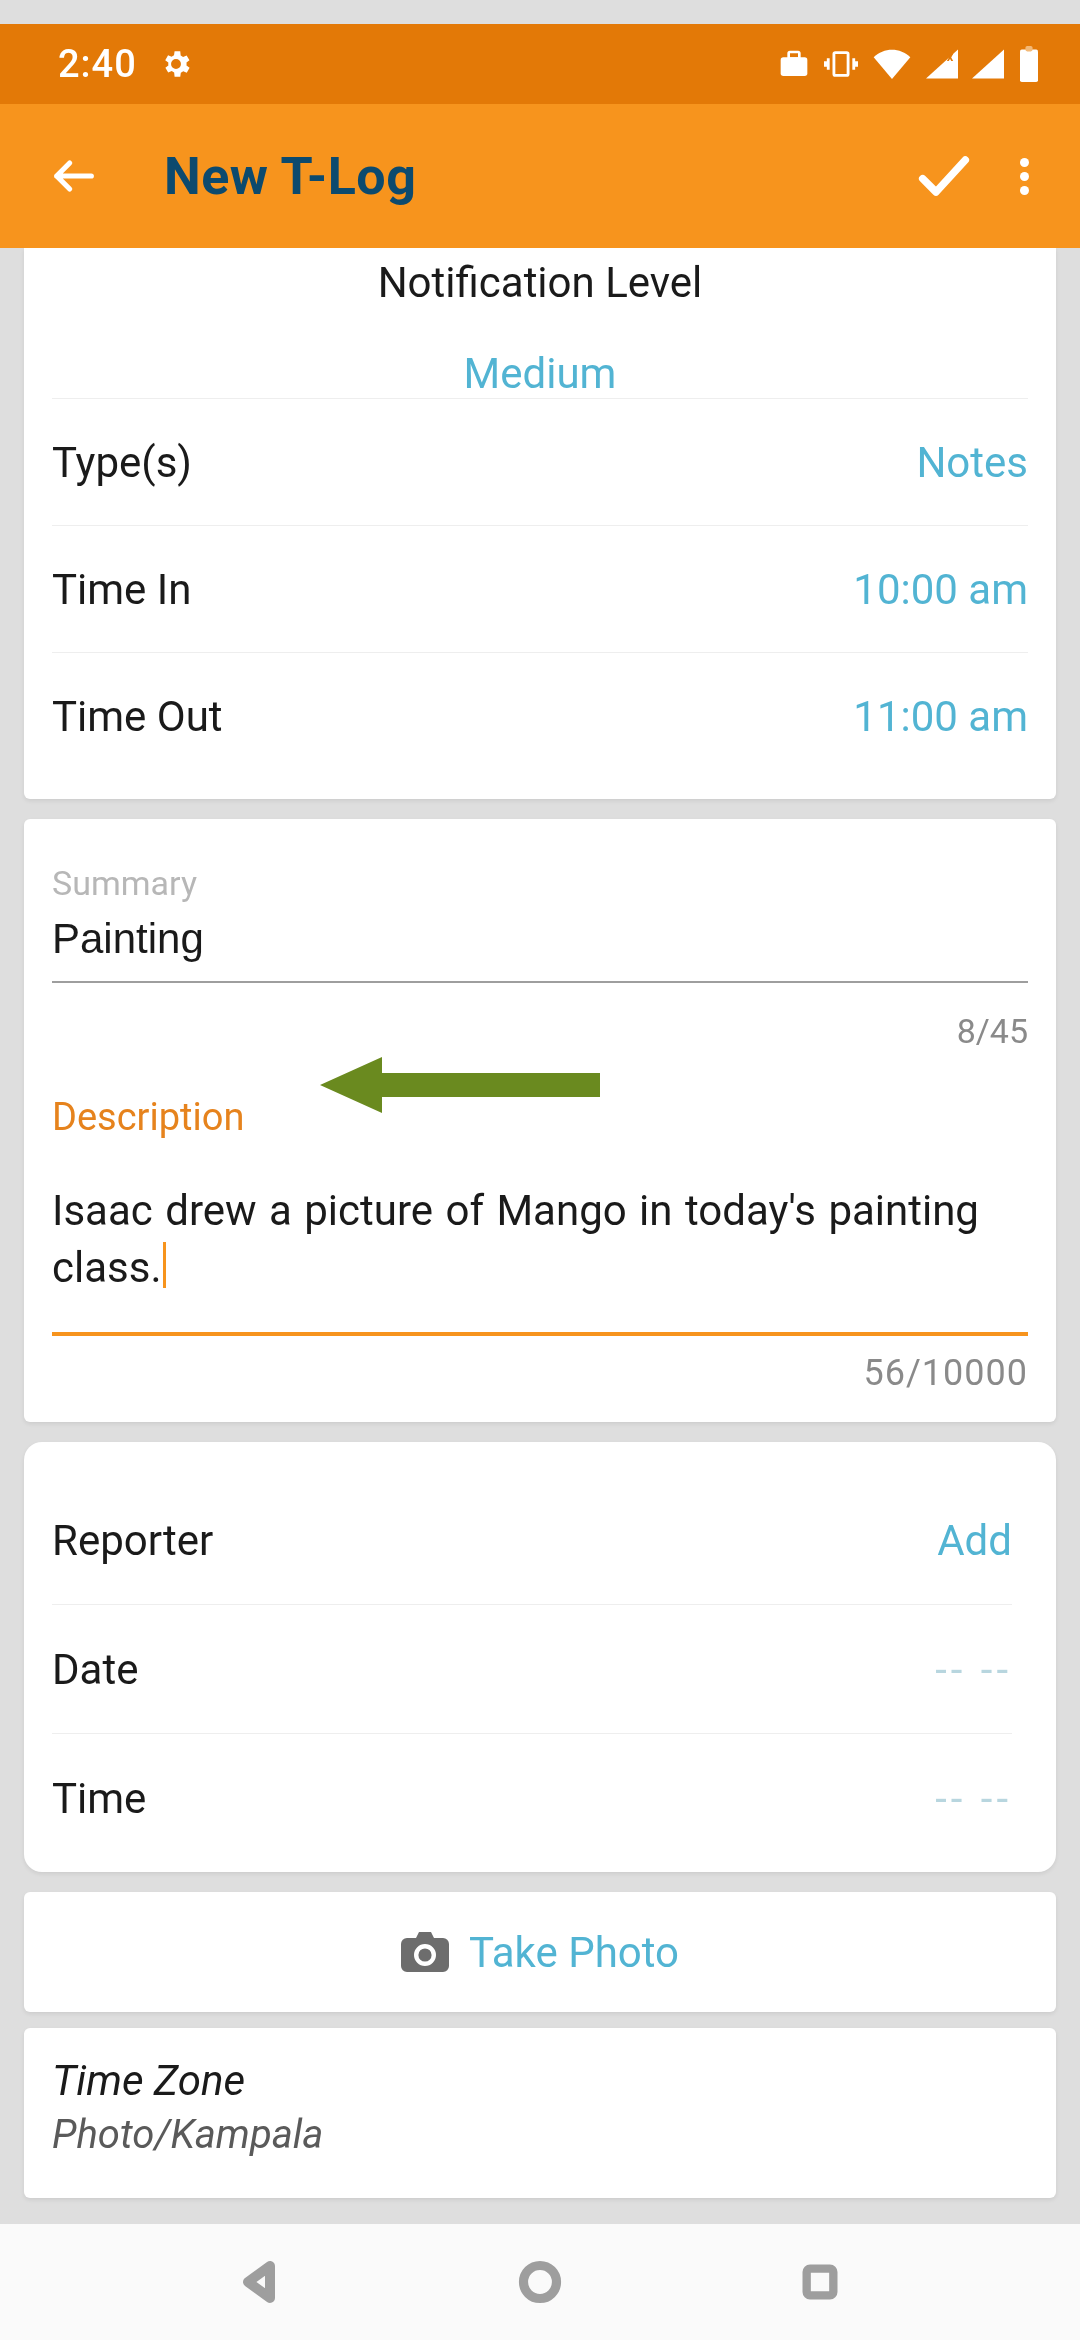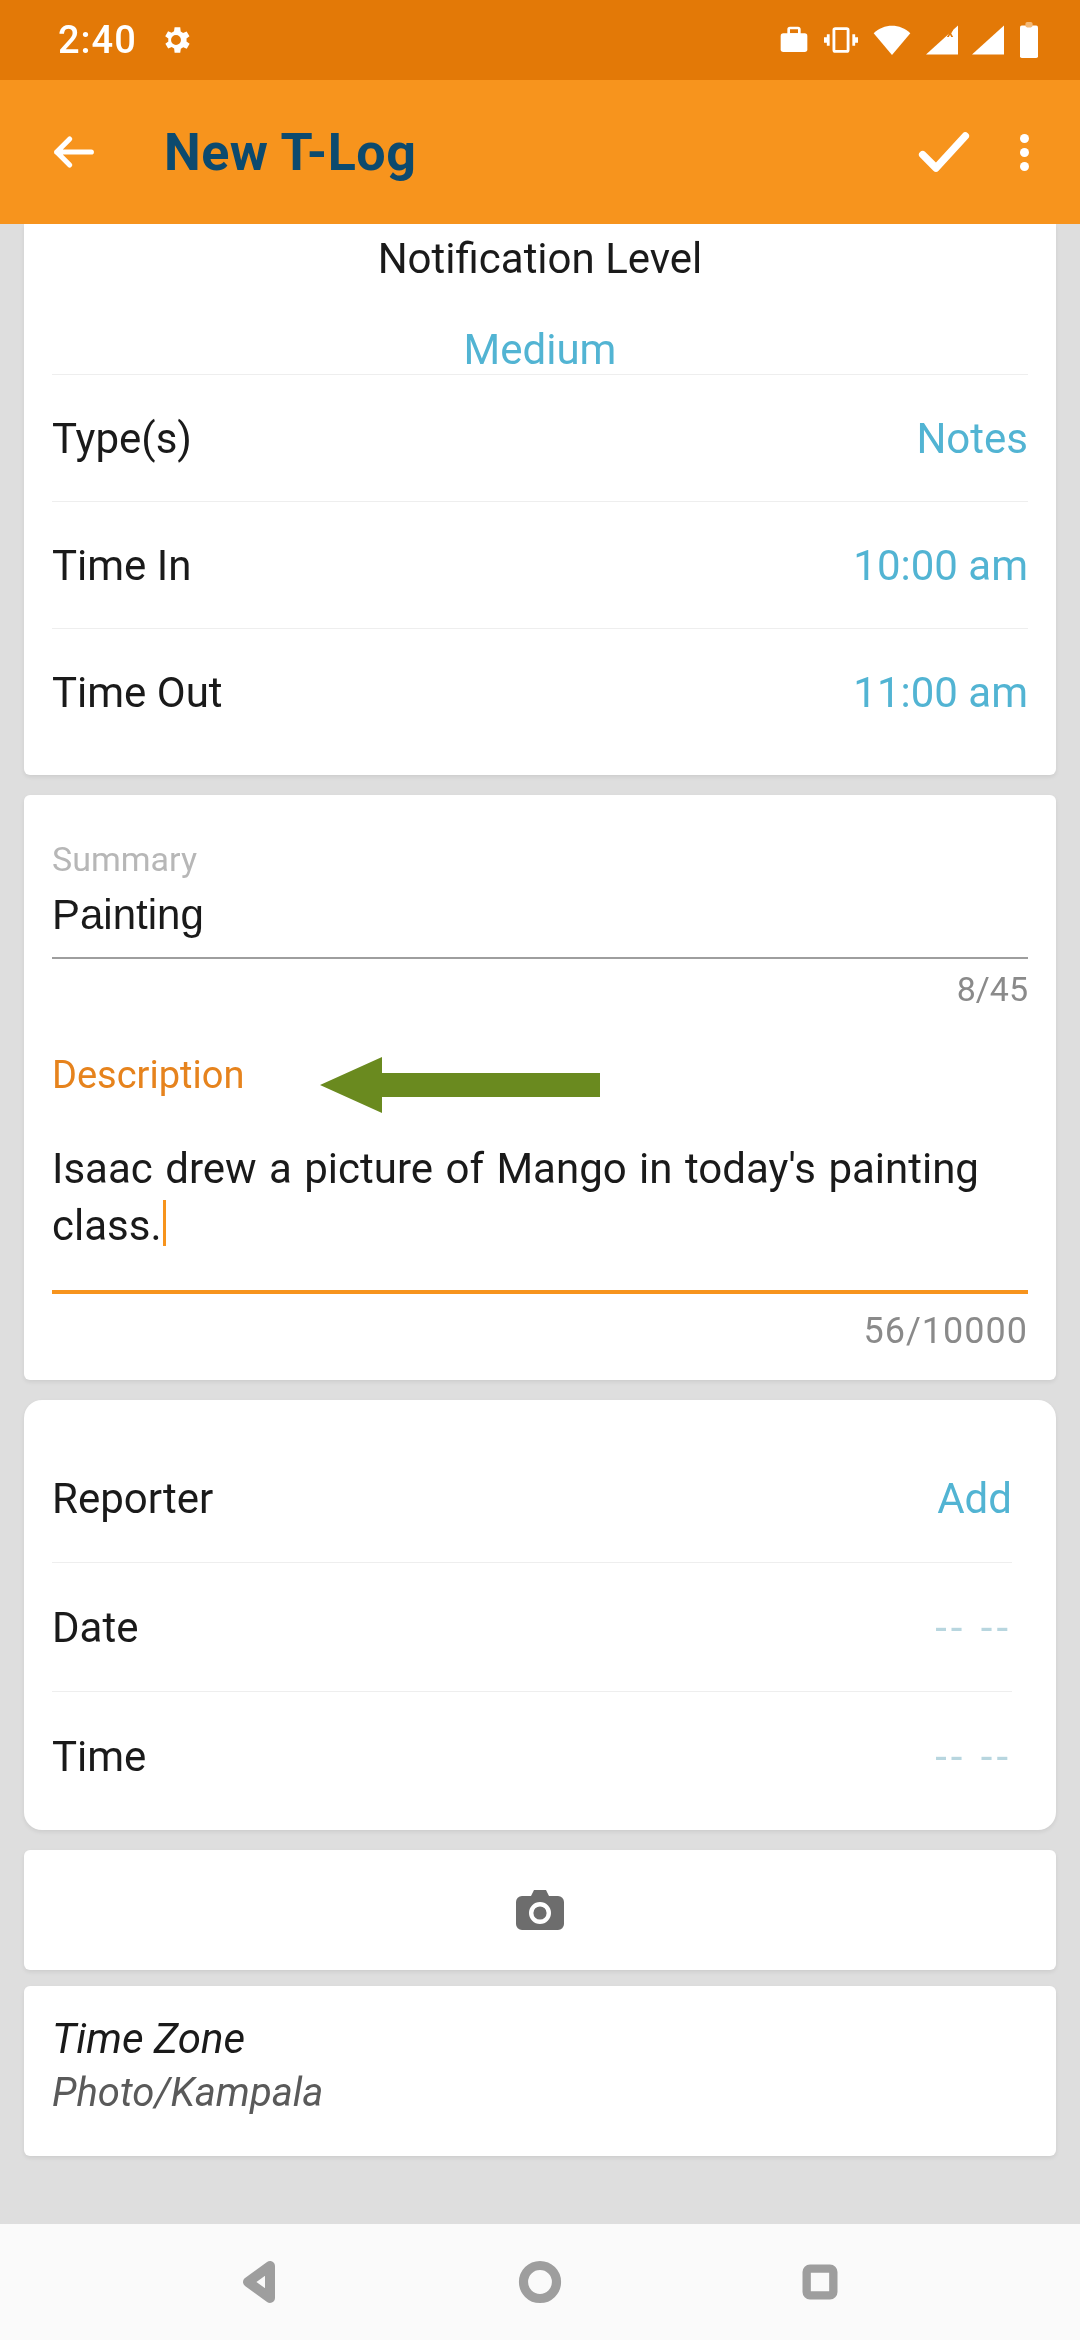"2:40" .status-bar { margin-top: none -> 24px }
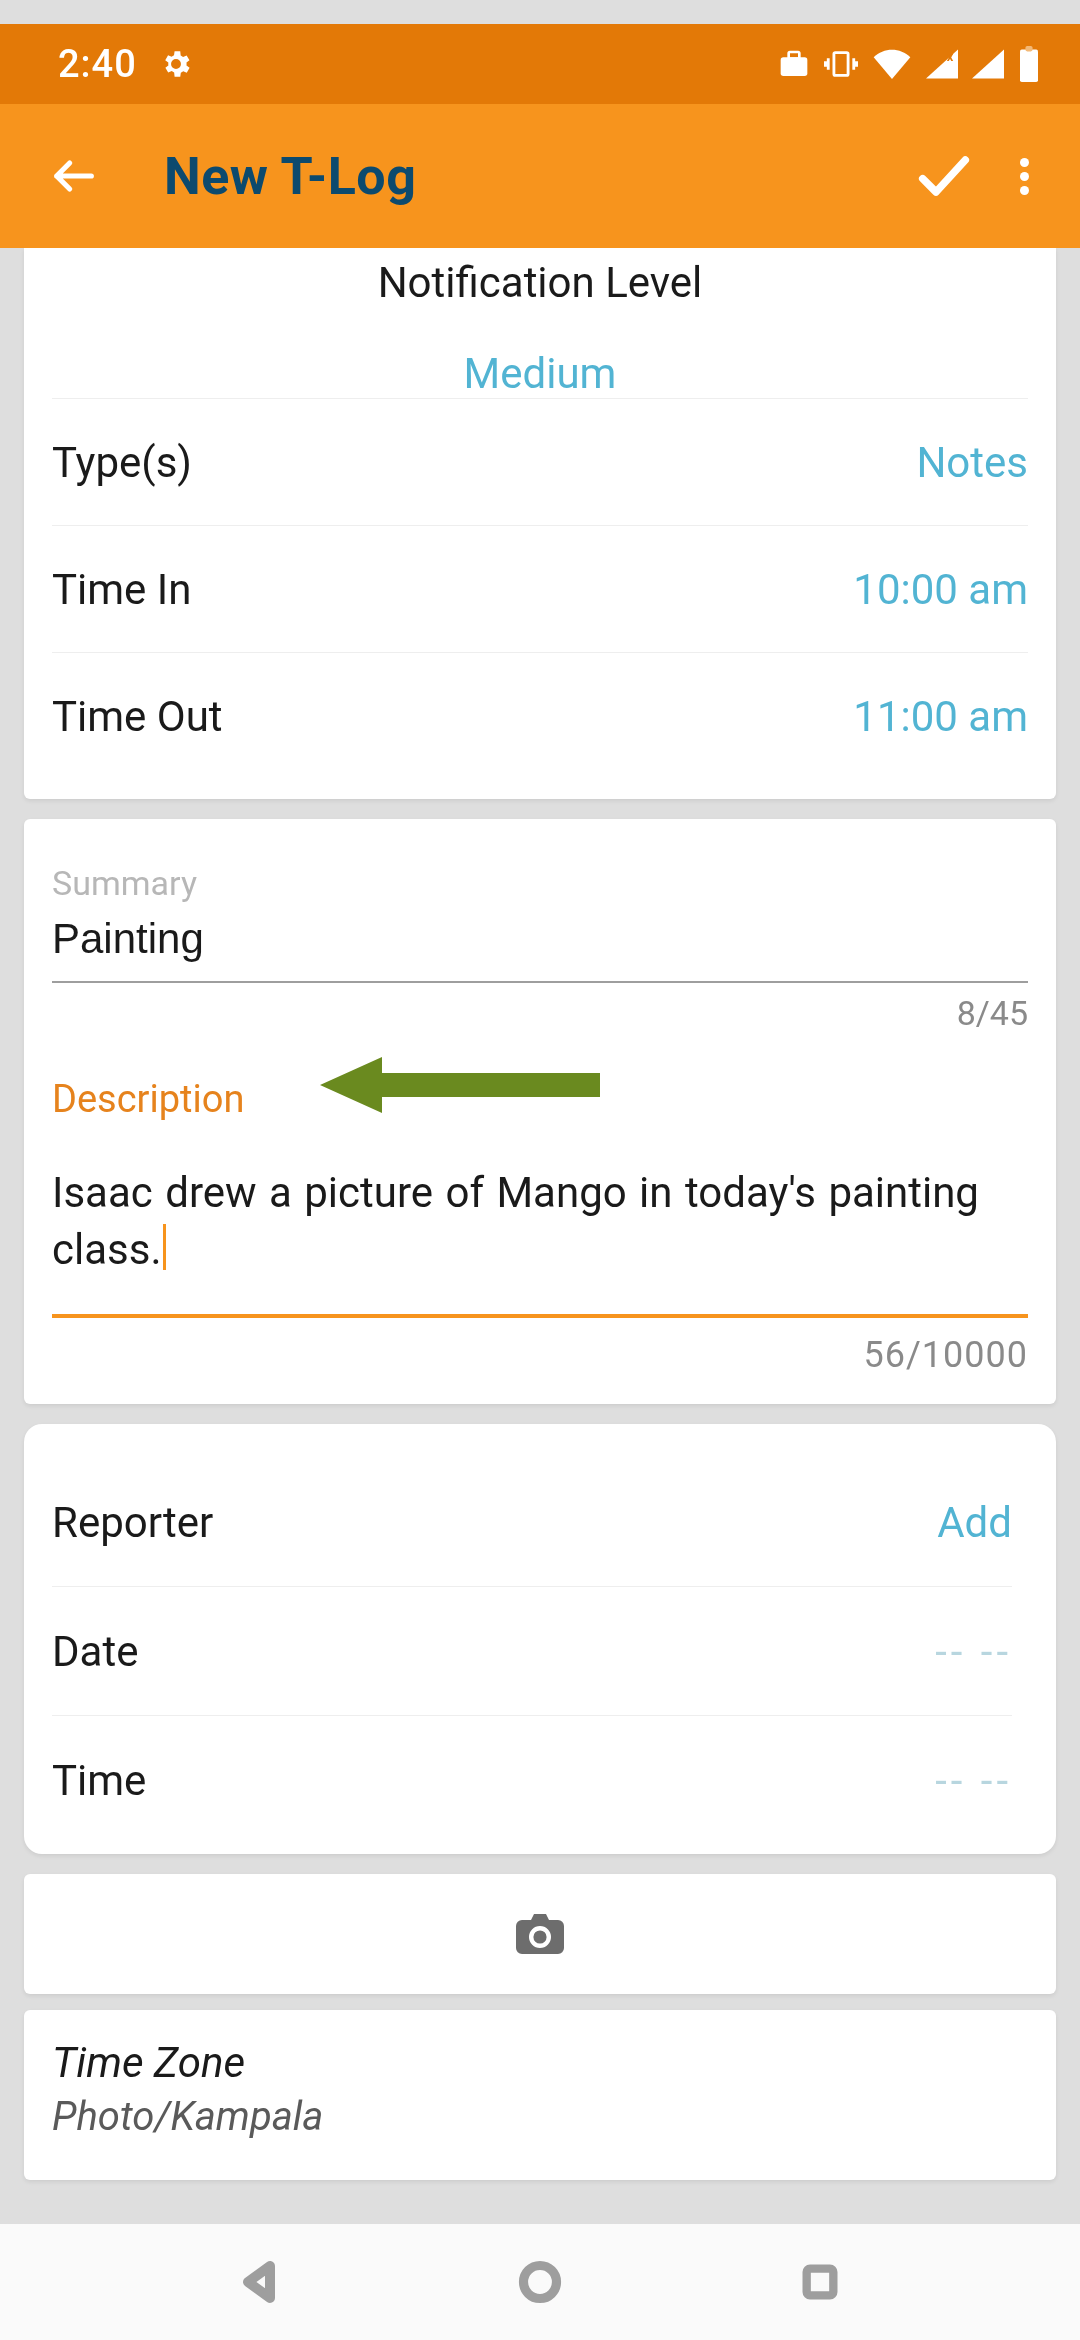"8/45" .counter { margin-top: 10px -> 28px }
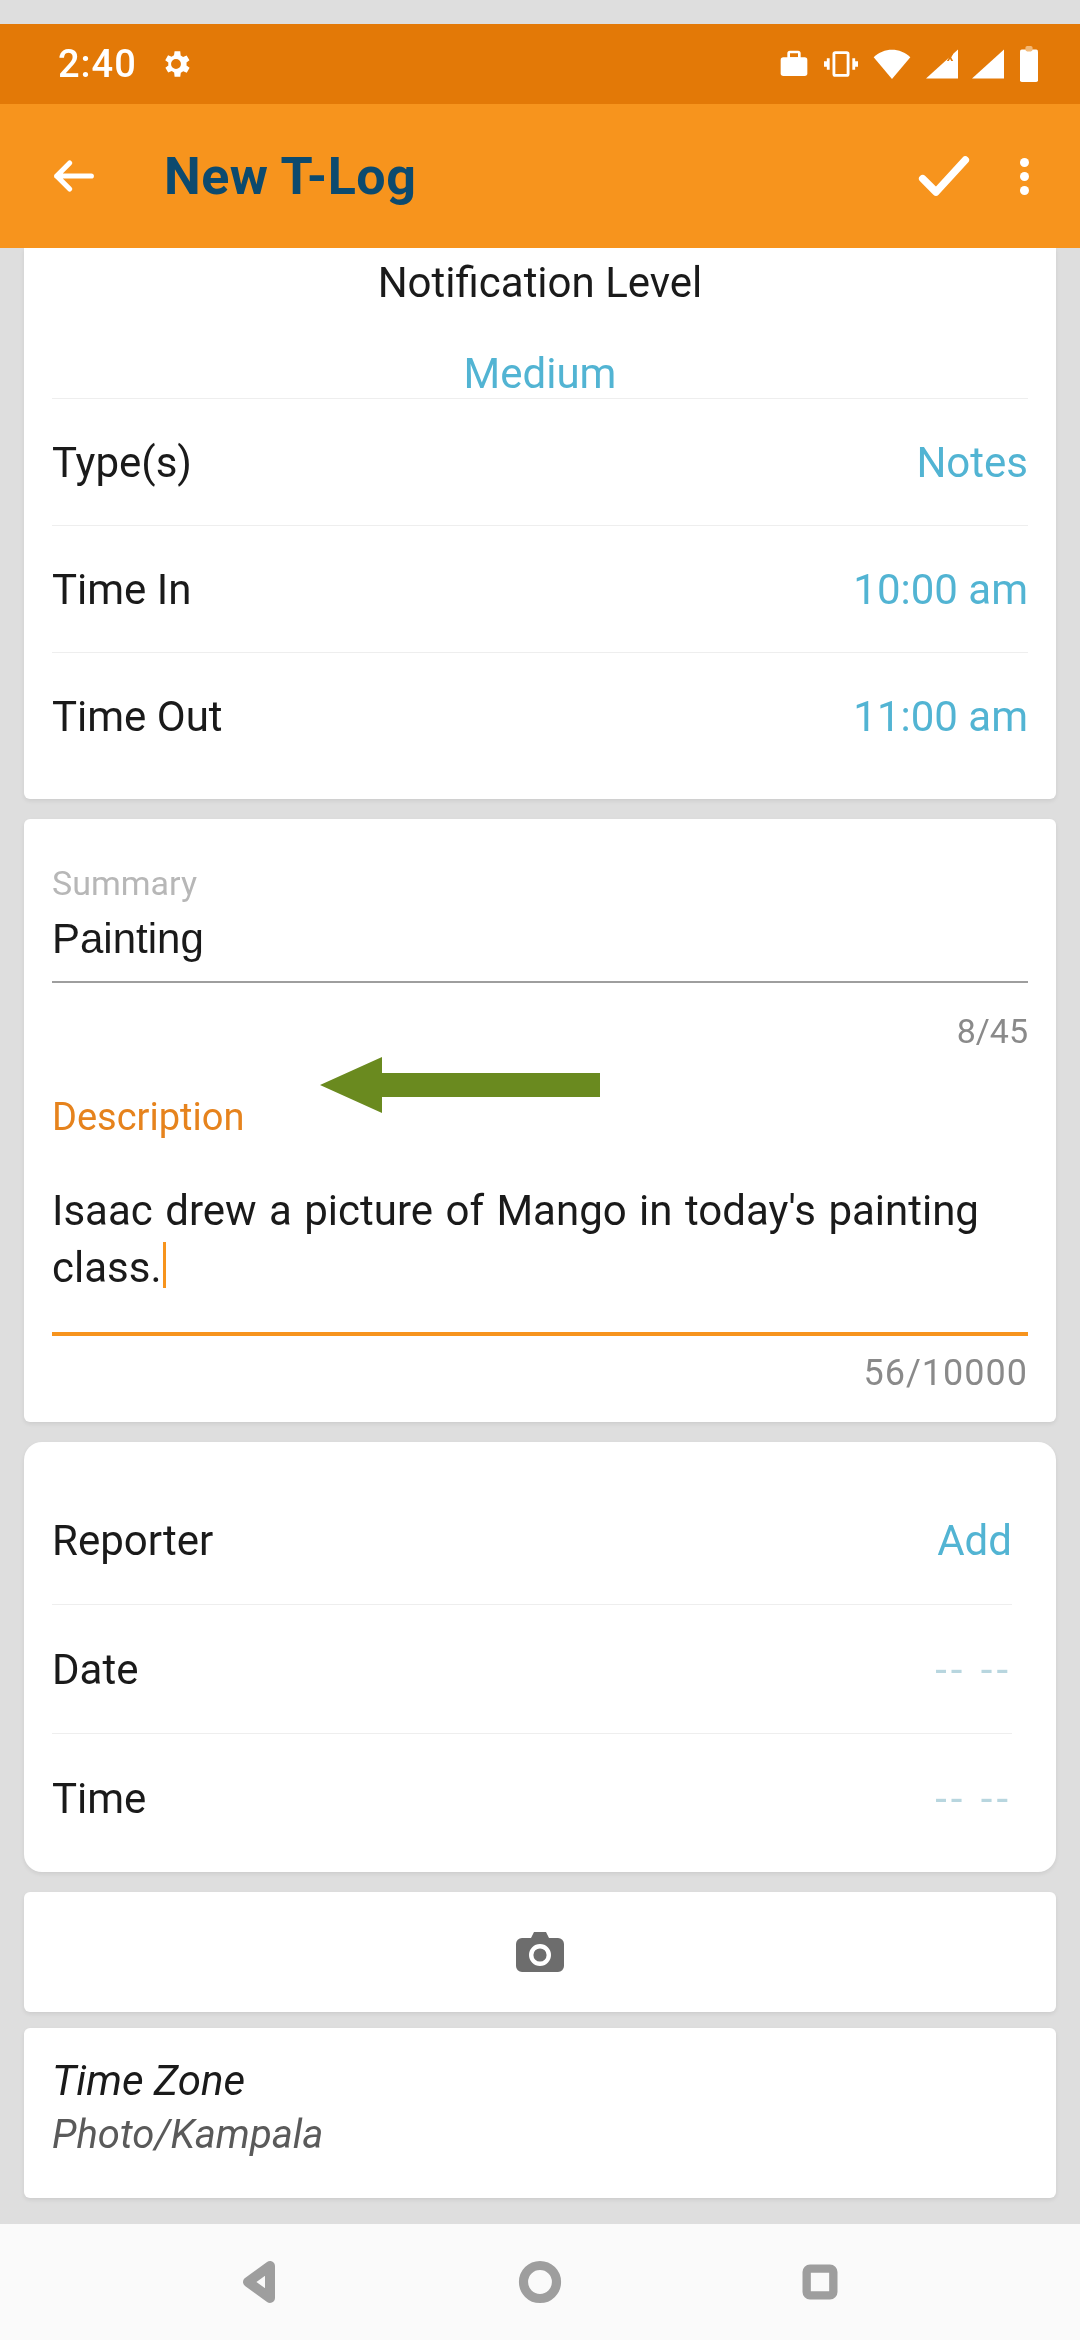"Take Photo" span.photo-label { html: none -> <span>Take Photo</span> }
